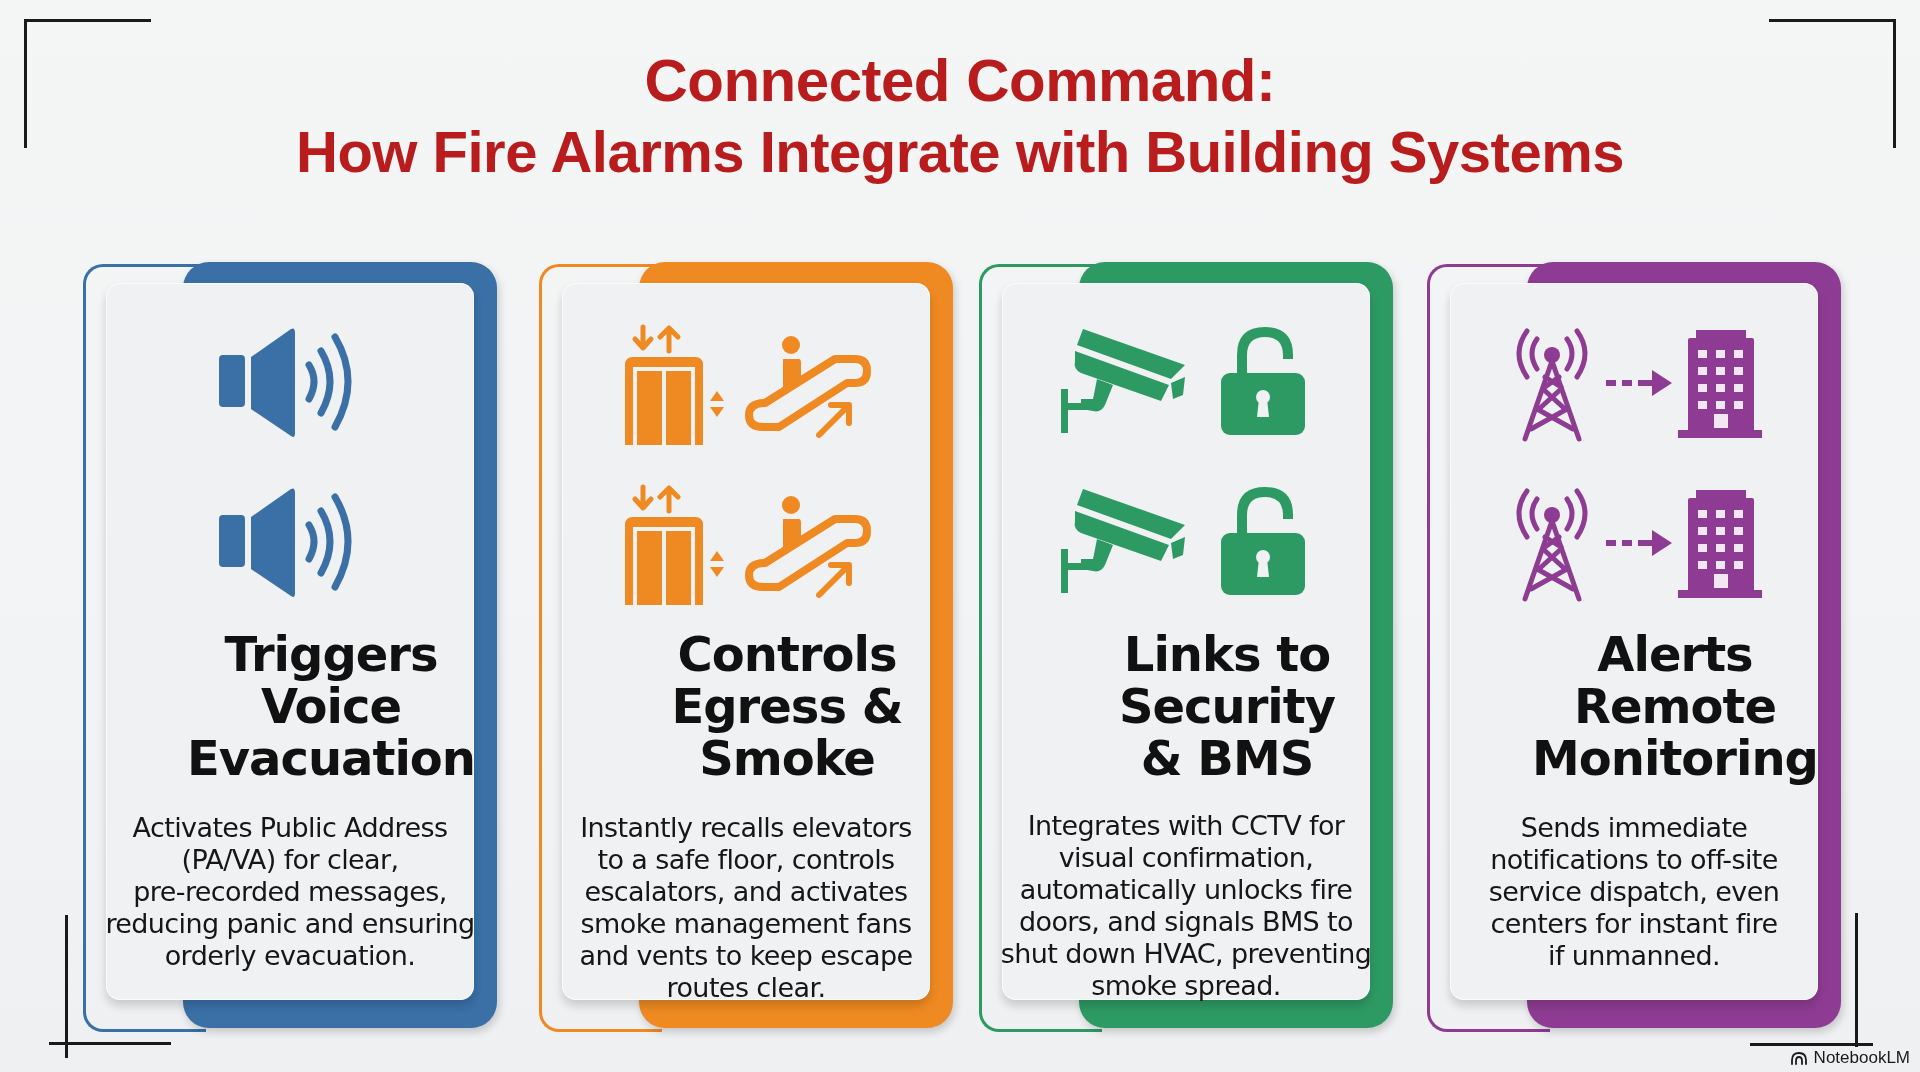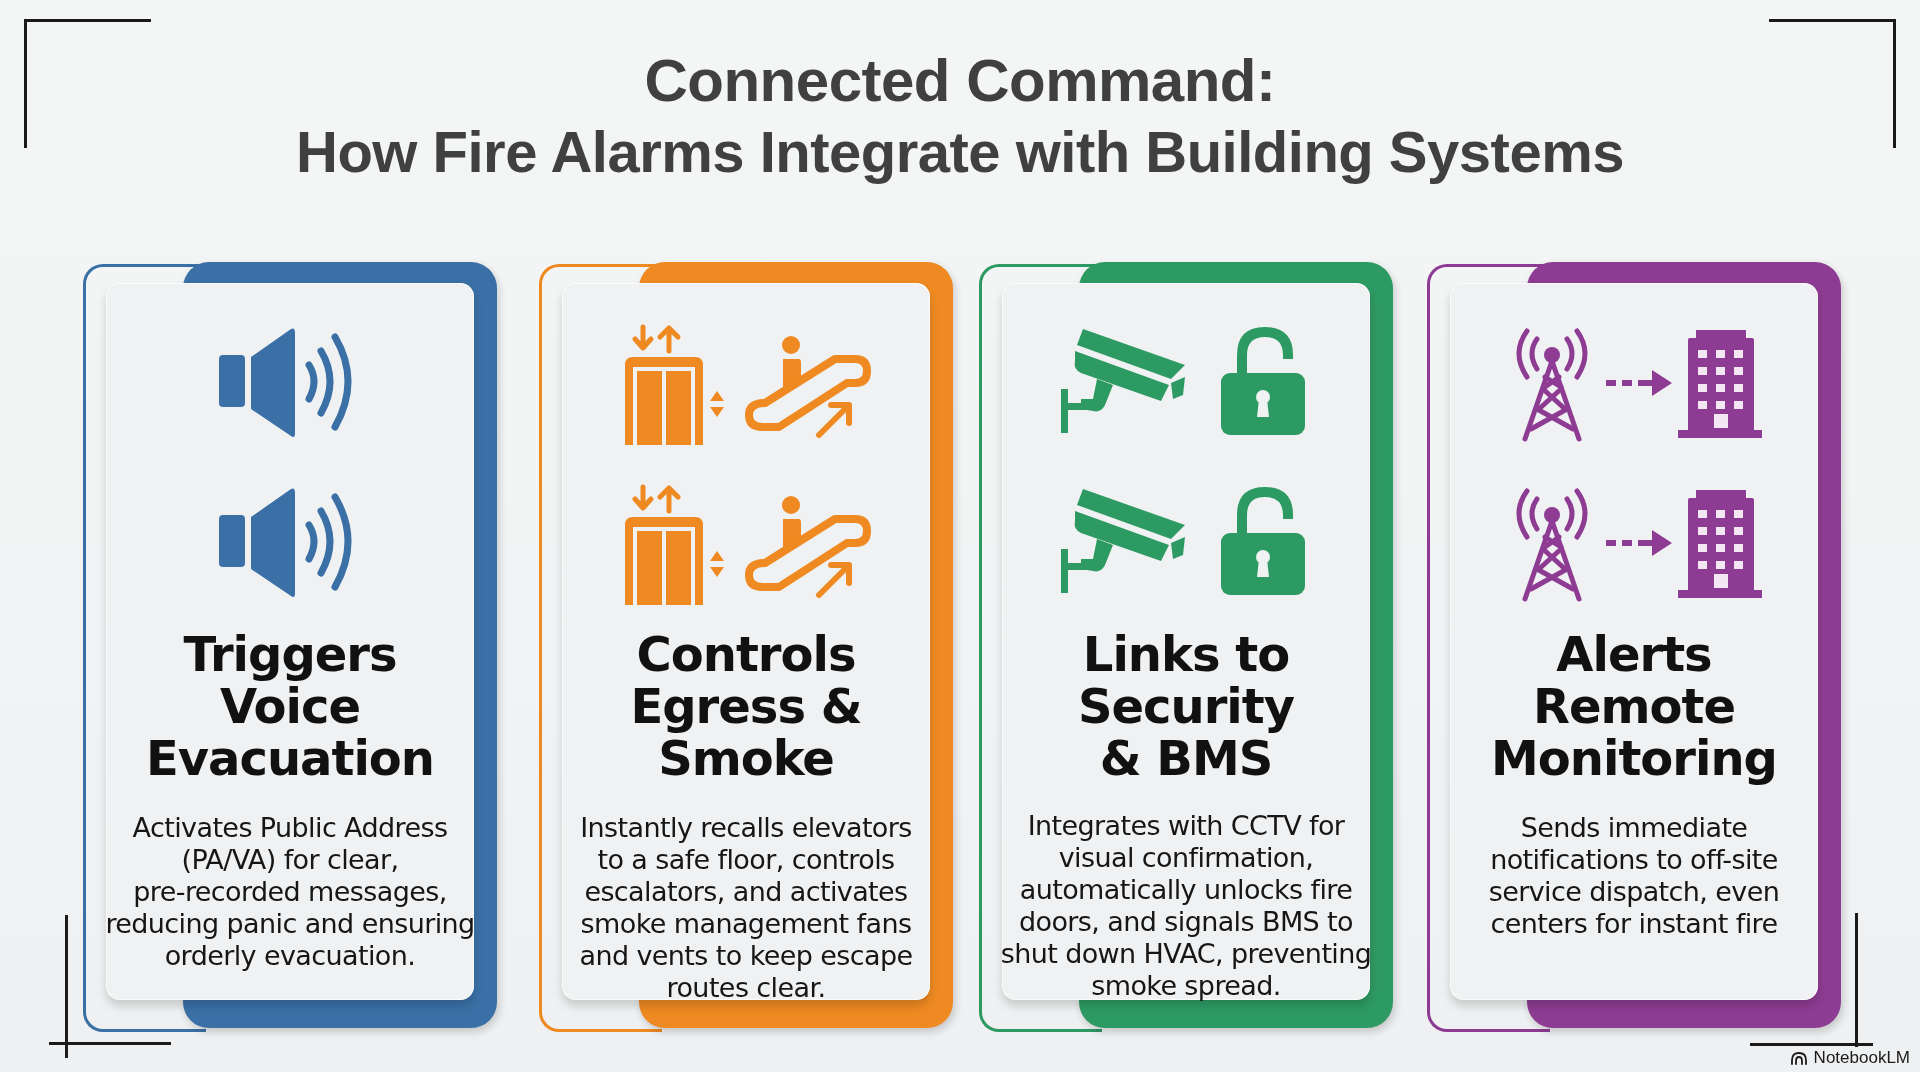"Connected Command:" .title { color: #404040 -> #b91c1c }
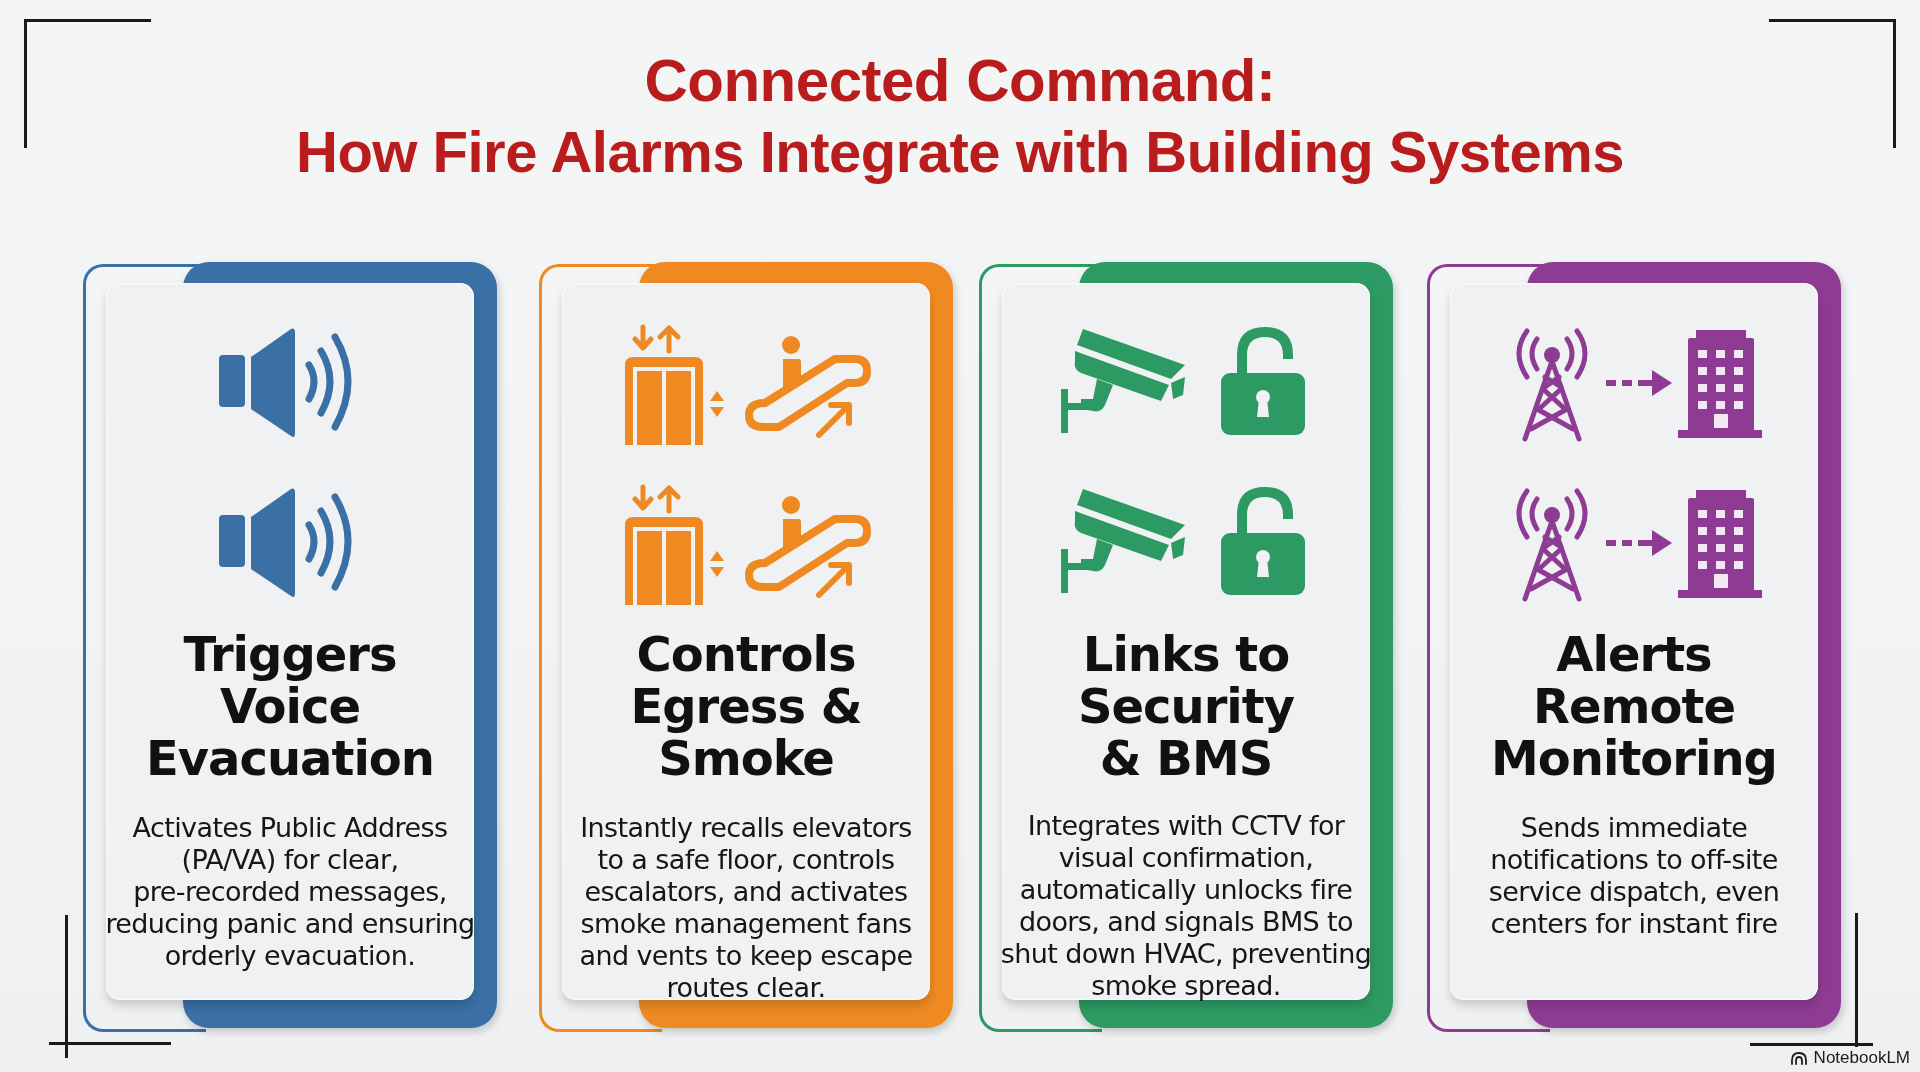"Triggers" .heading { padding-left: none -> 41px }
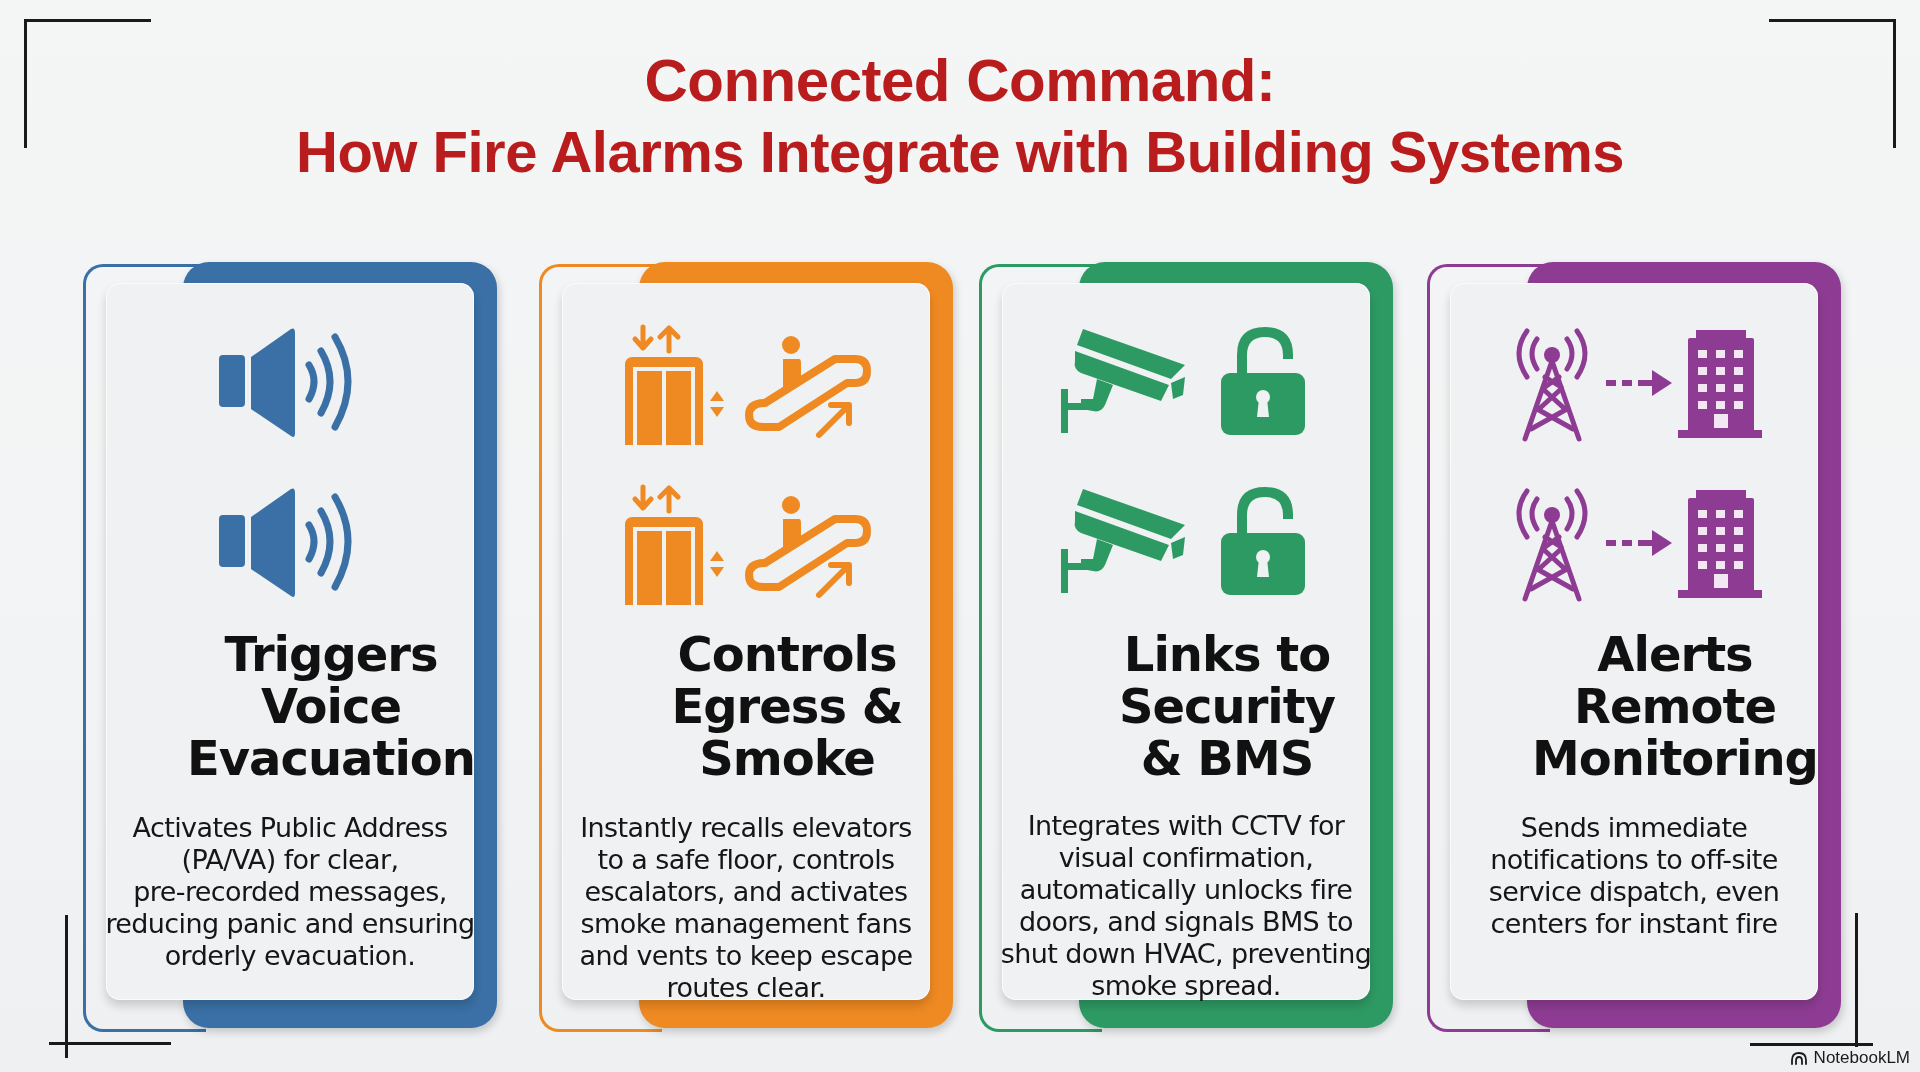"if unmanned." div { html: none -> <div>if unmanned.</div> }
